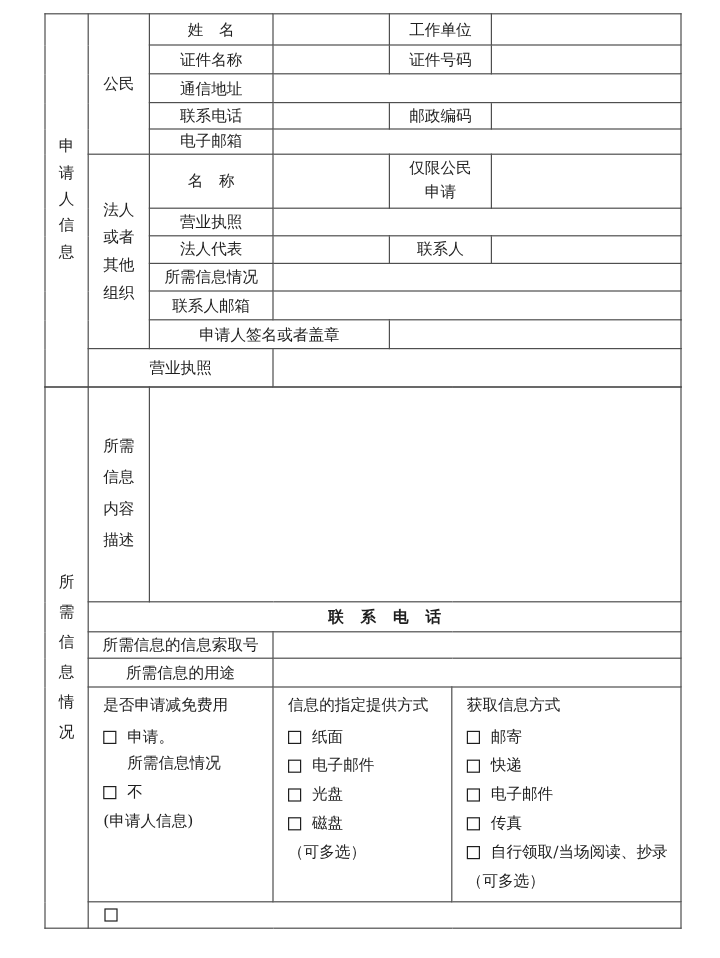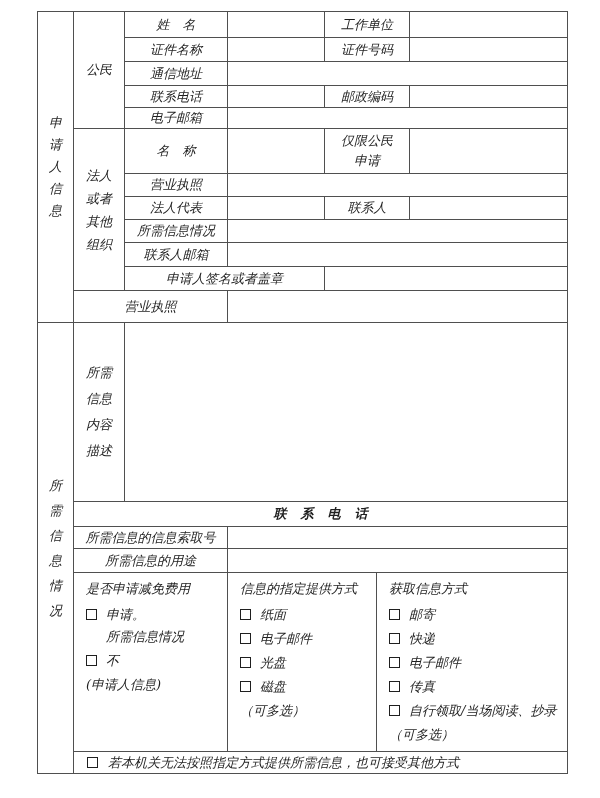"姓 名" .ft td { font-style: italic -> none }
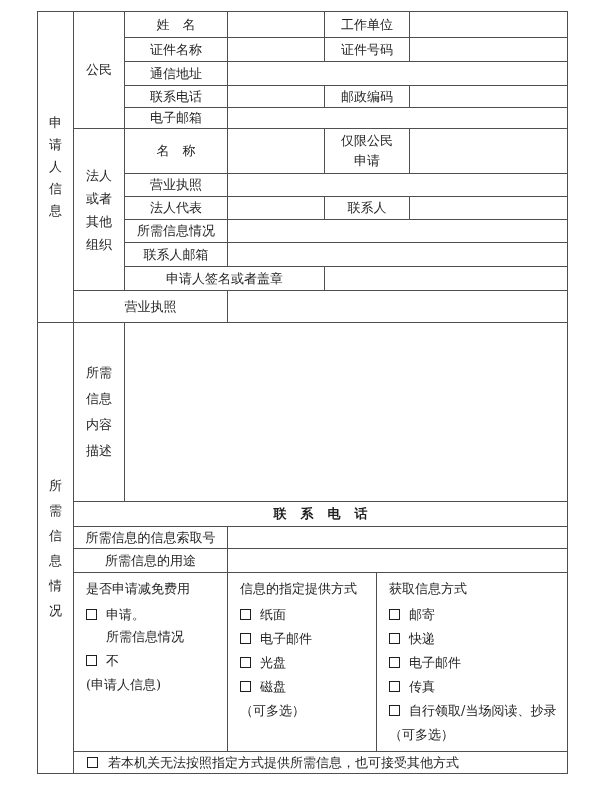"若本机关无法按照指定方式提供所需信息，也可接受其他方式" span { html: <span>若本机关无法按照指定方式提供所需信息，也可接受其他方式</span> -> none }
